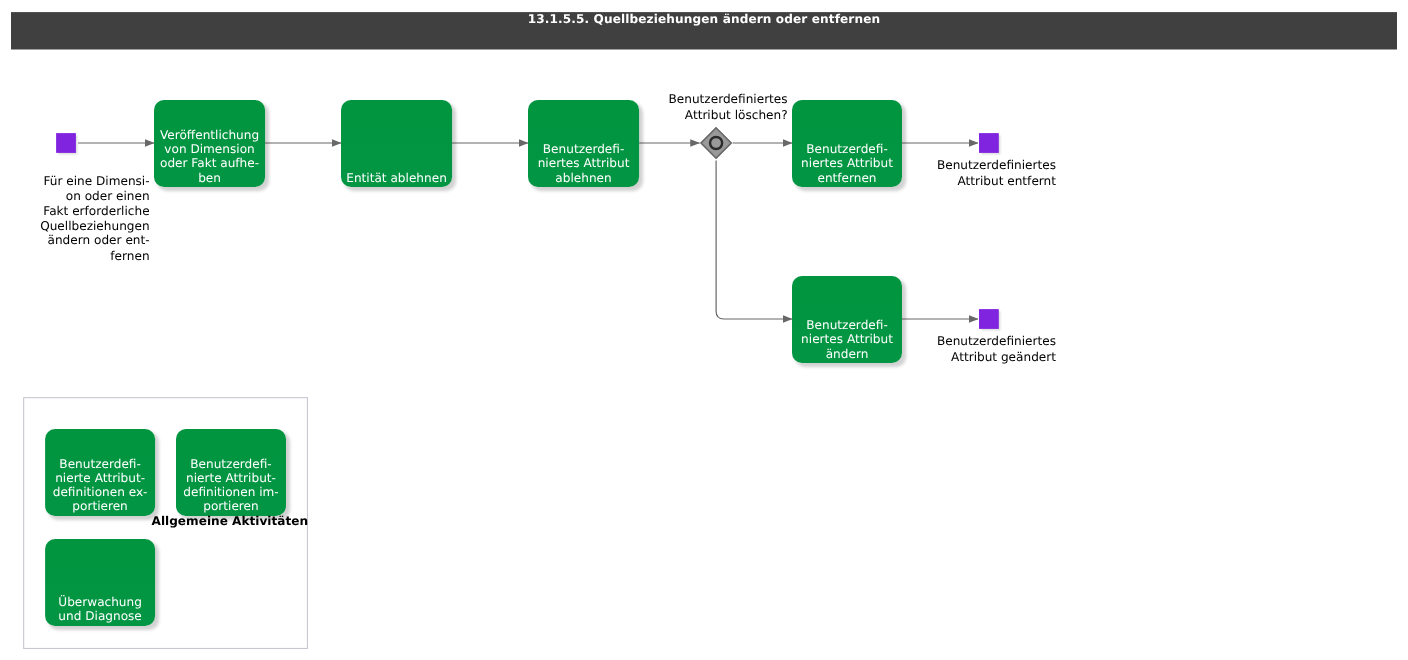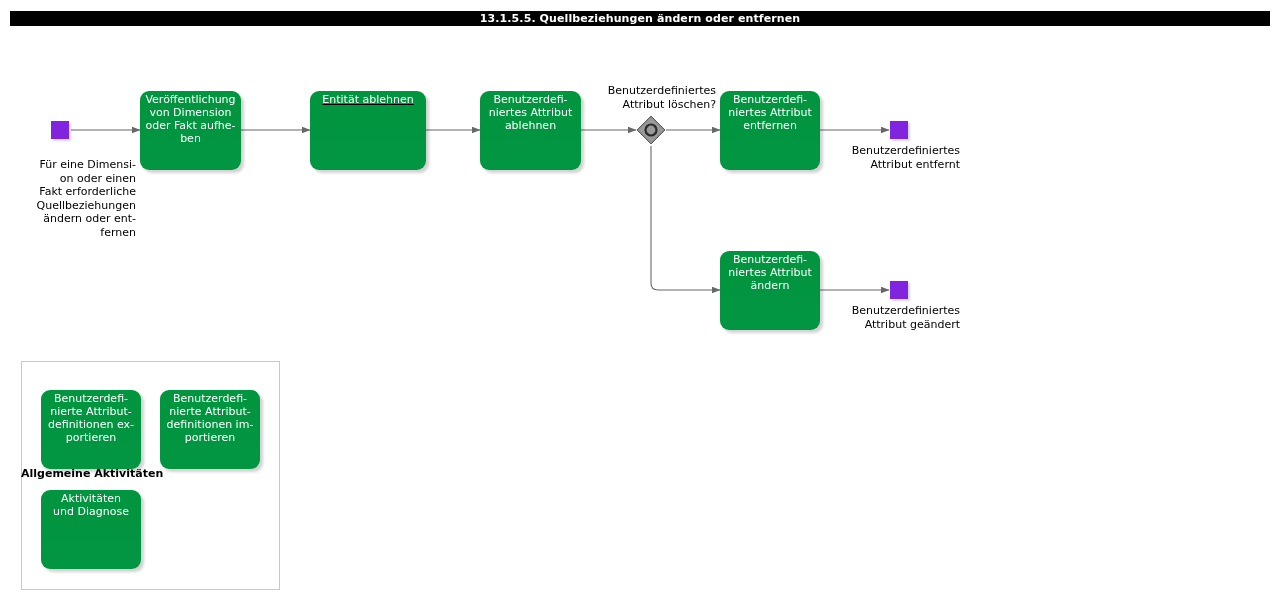"13.1.5.5. Quellbeziehungen ändern oder" #title-bar { align-items: center -> none; background: #000000 -> #404040; height: 15px -> 34px }
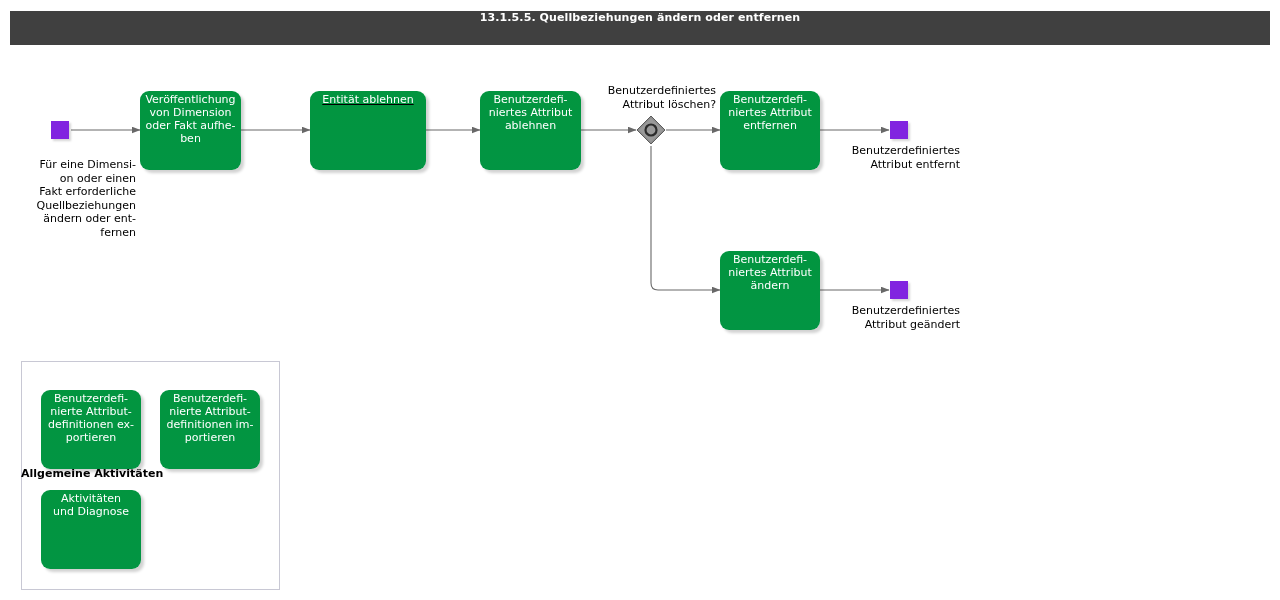"Veröffentlichung" .activity { align-items: flex-start -> flex-end }
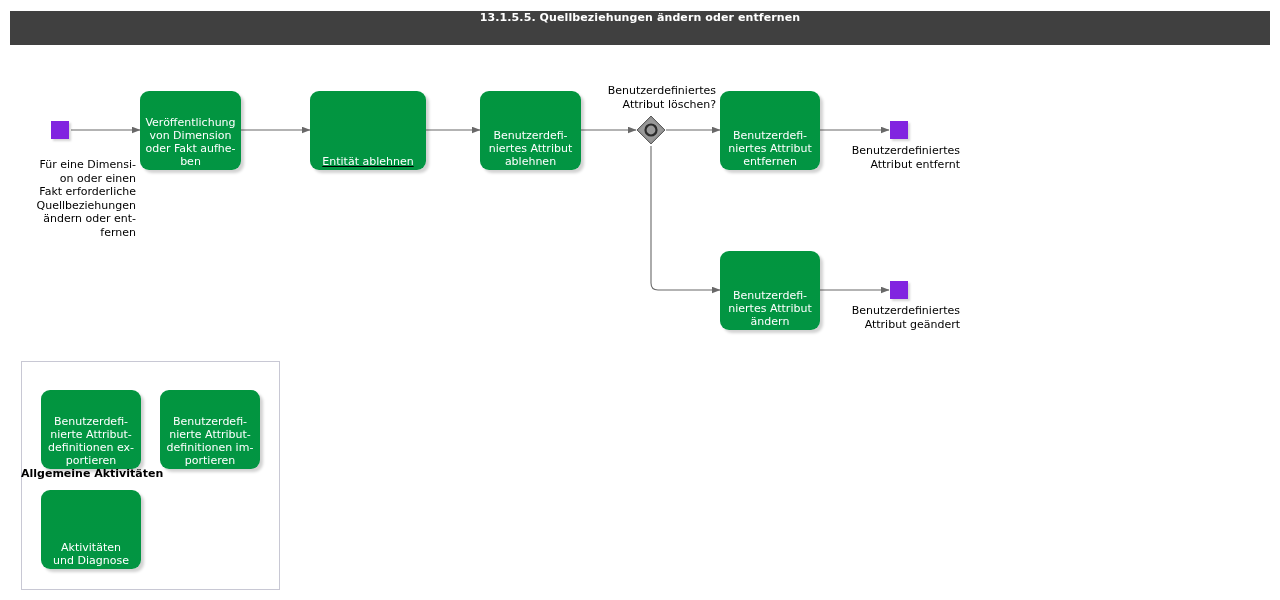"Entität ablehnen" div.activity { text-decoration: underline -> none; width: 116px -> 101px }
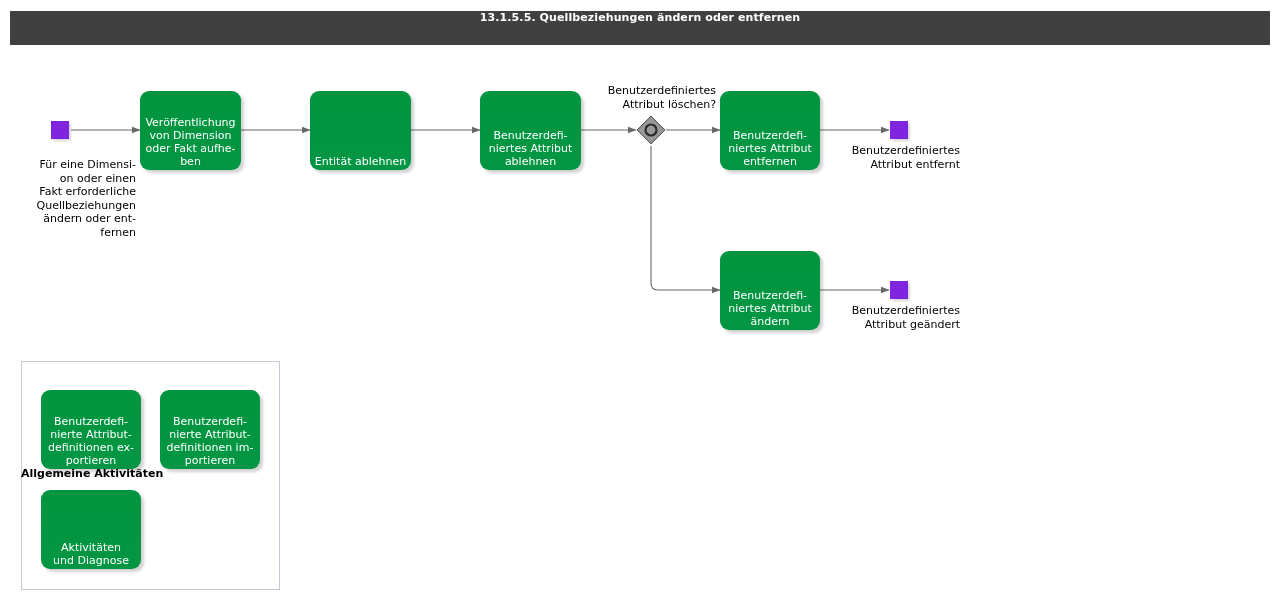"Allgemeine Aktivitäten" #legend-title { text-align: left -> right }
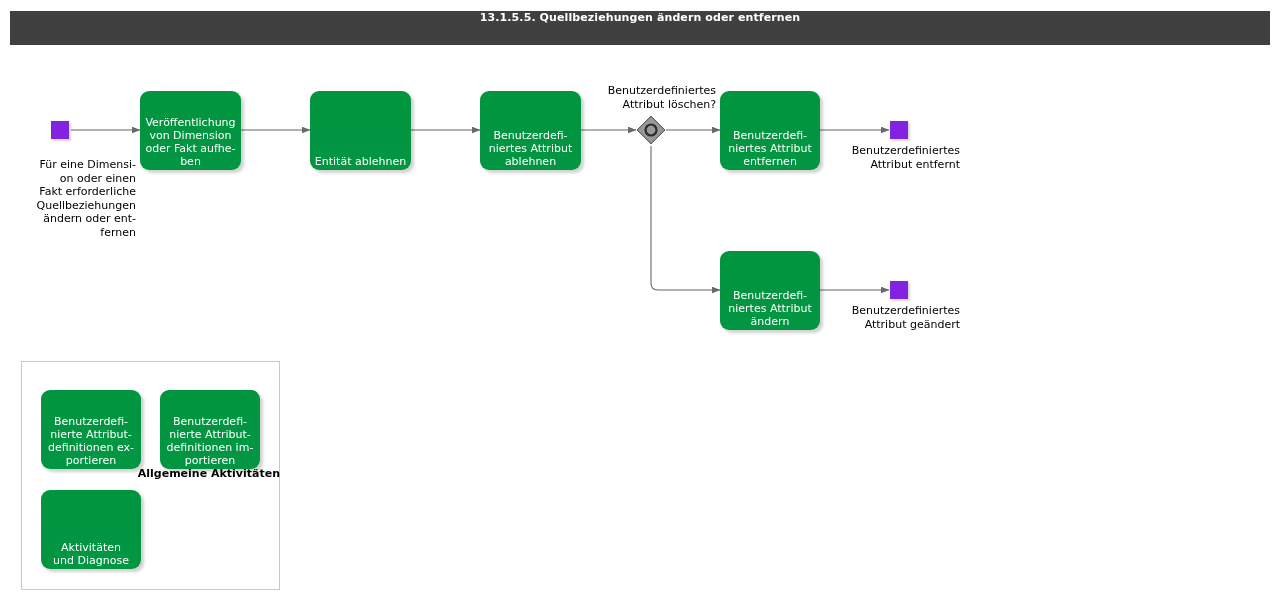"Aktivitäten" span.label { text: Aktivitäten -> Überwachung }
